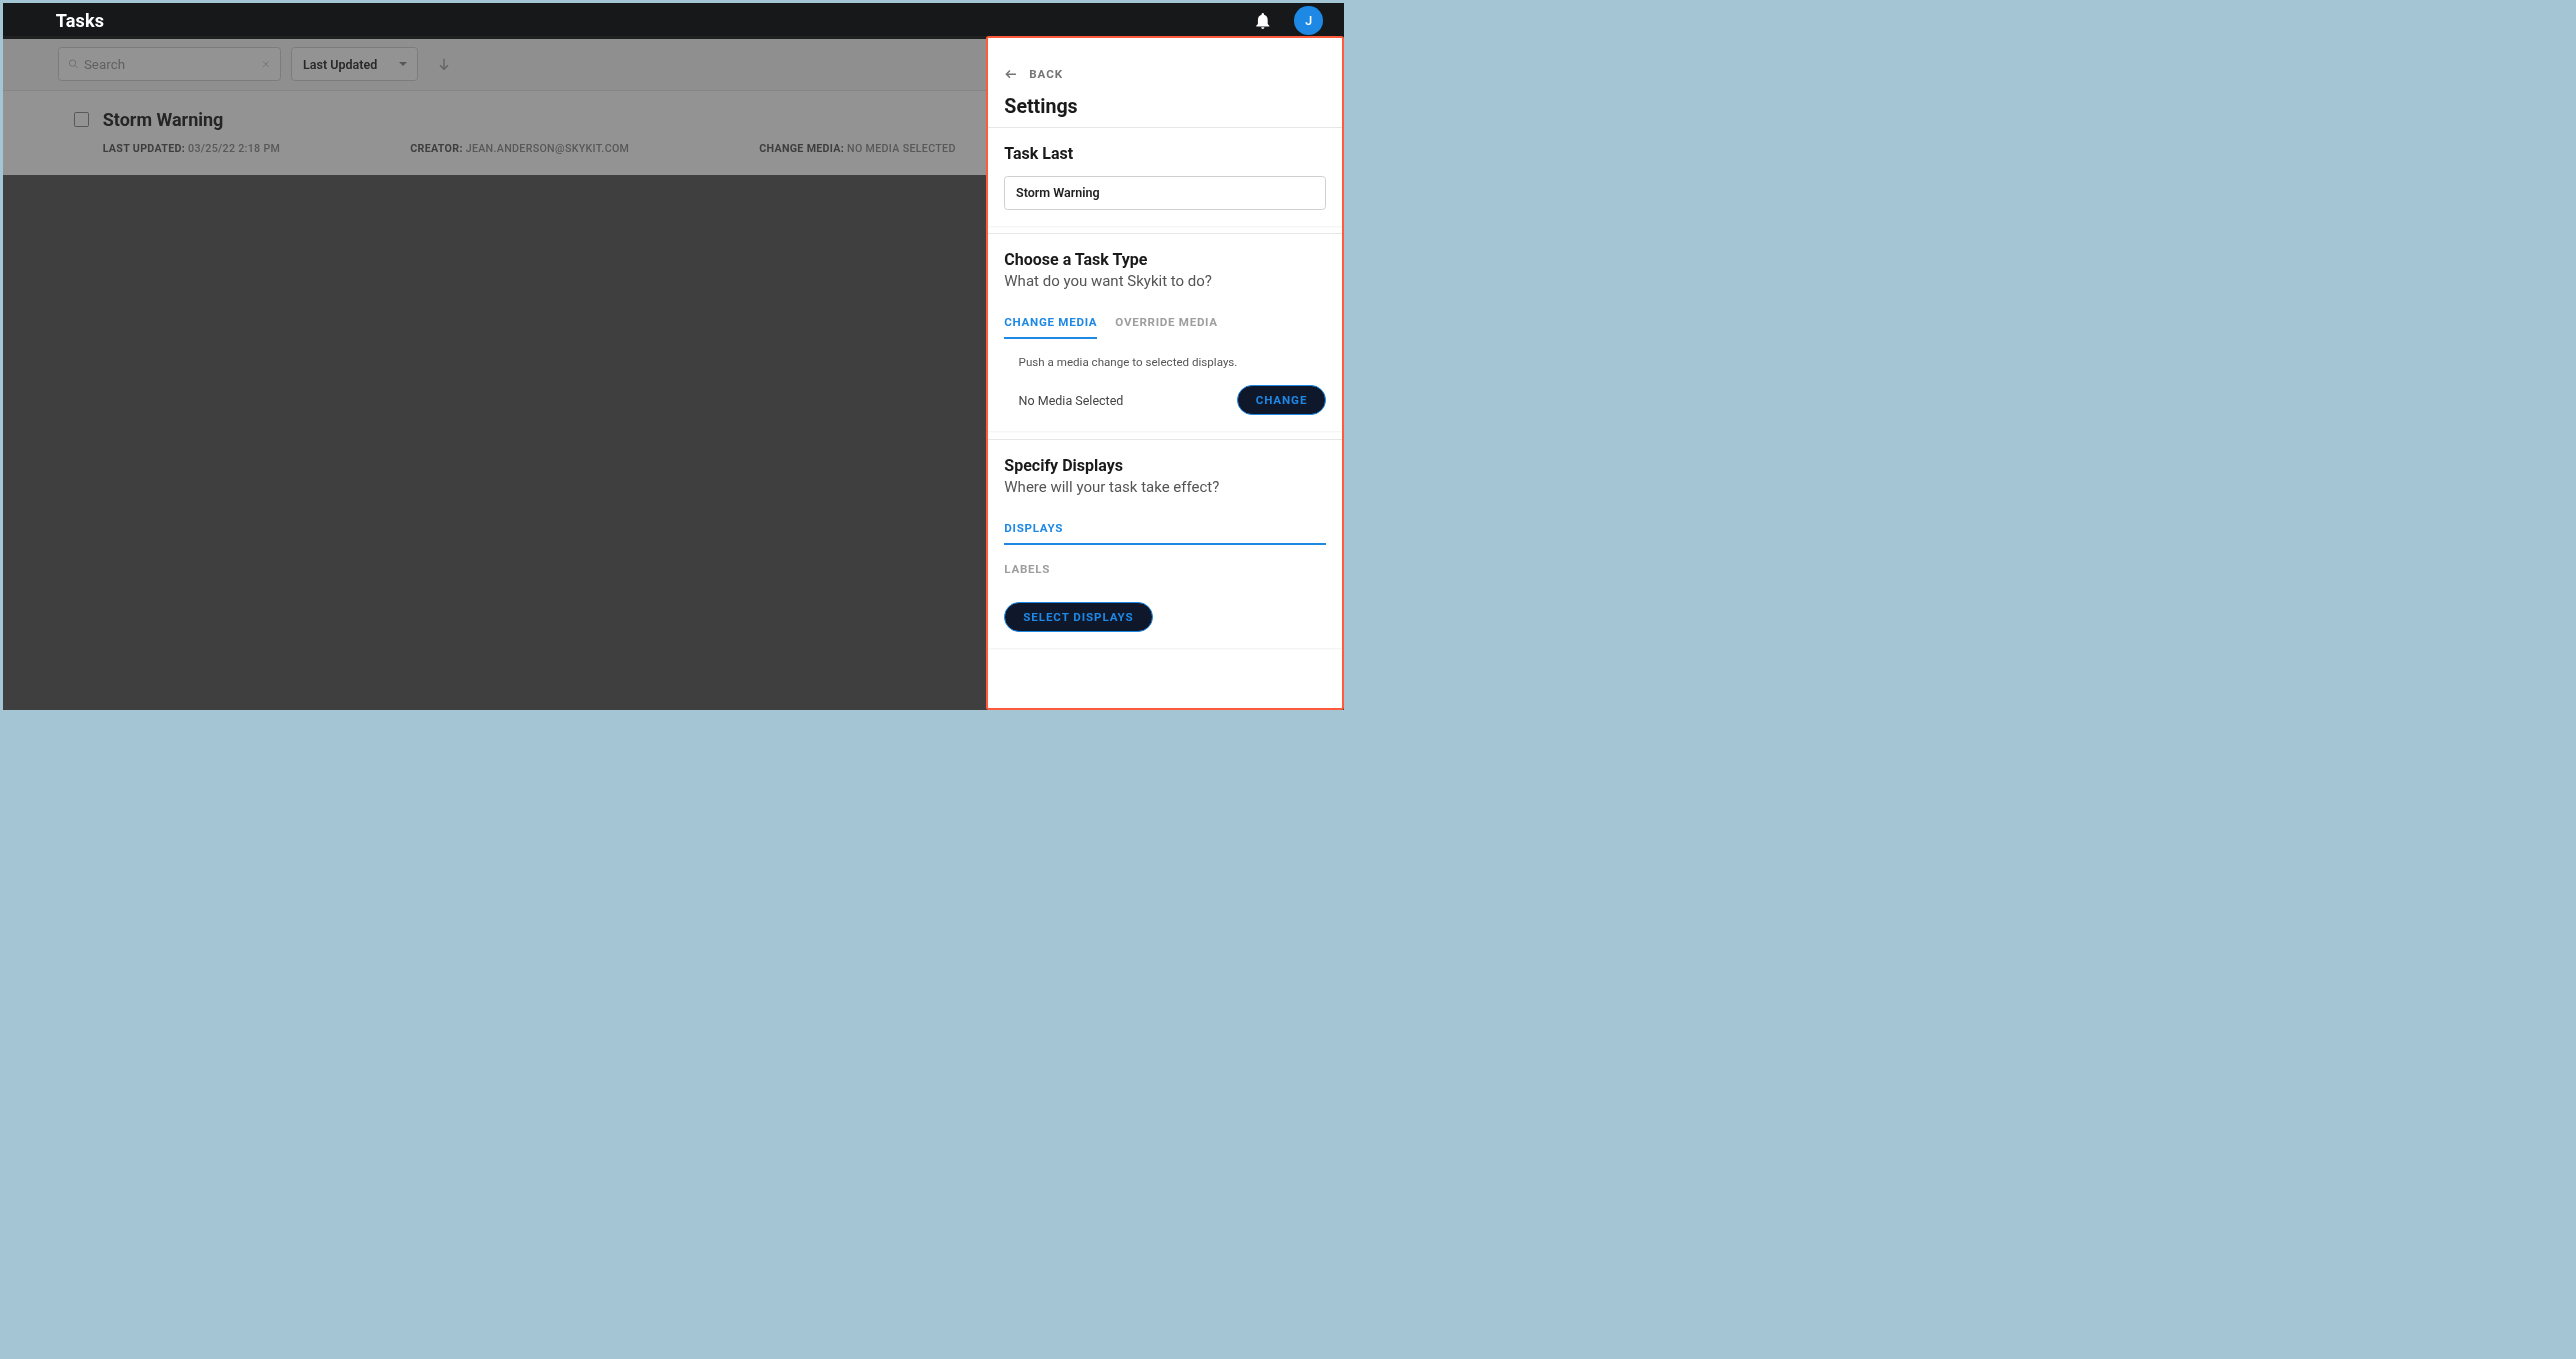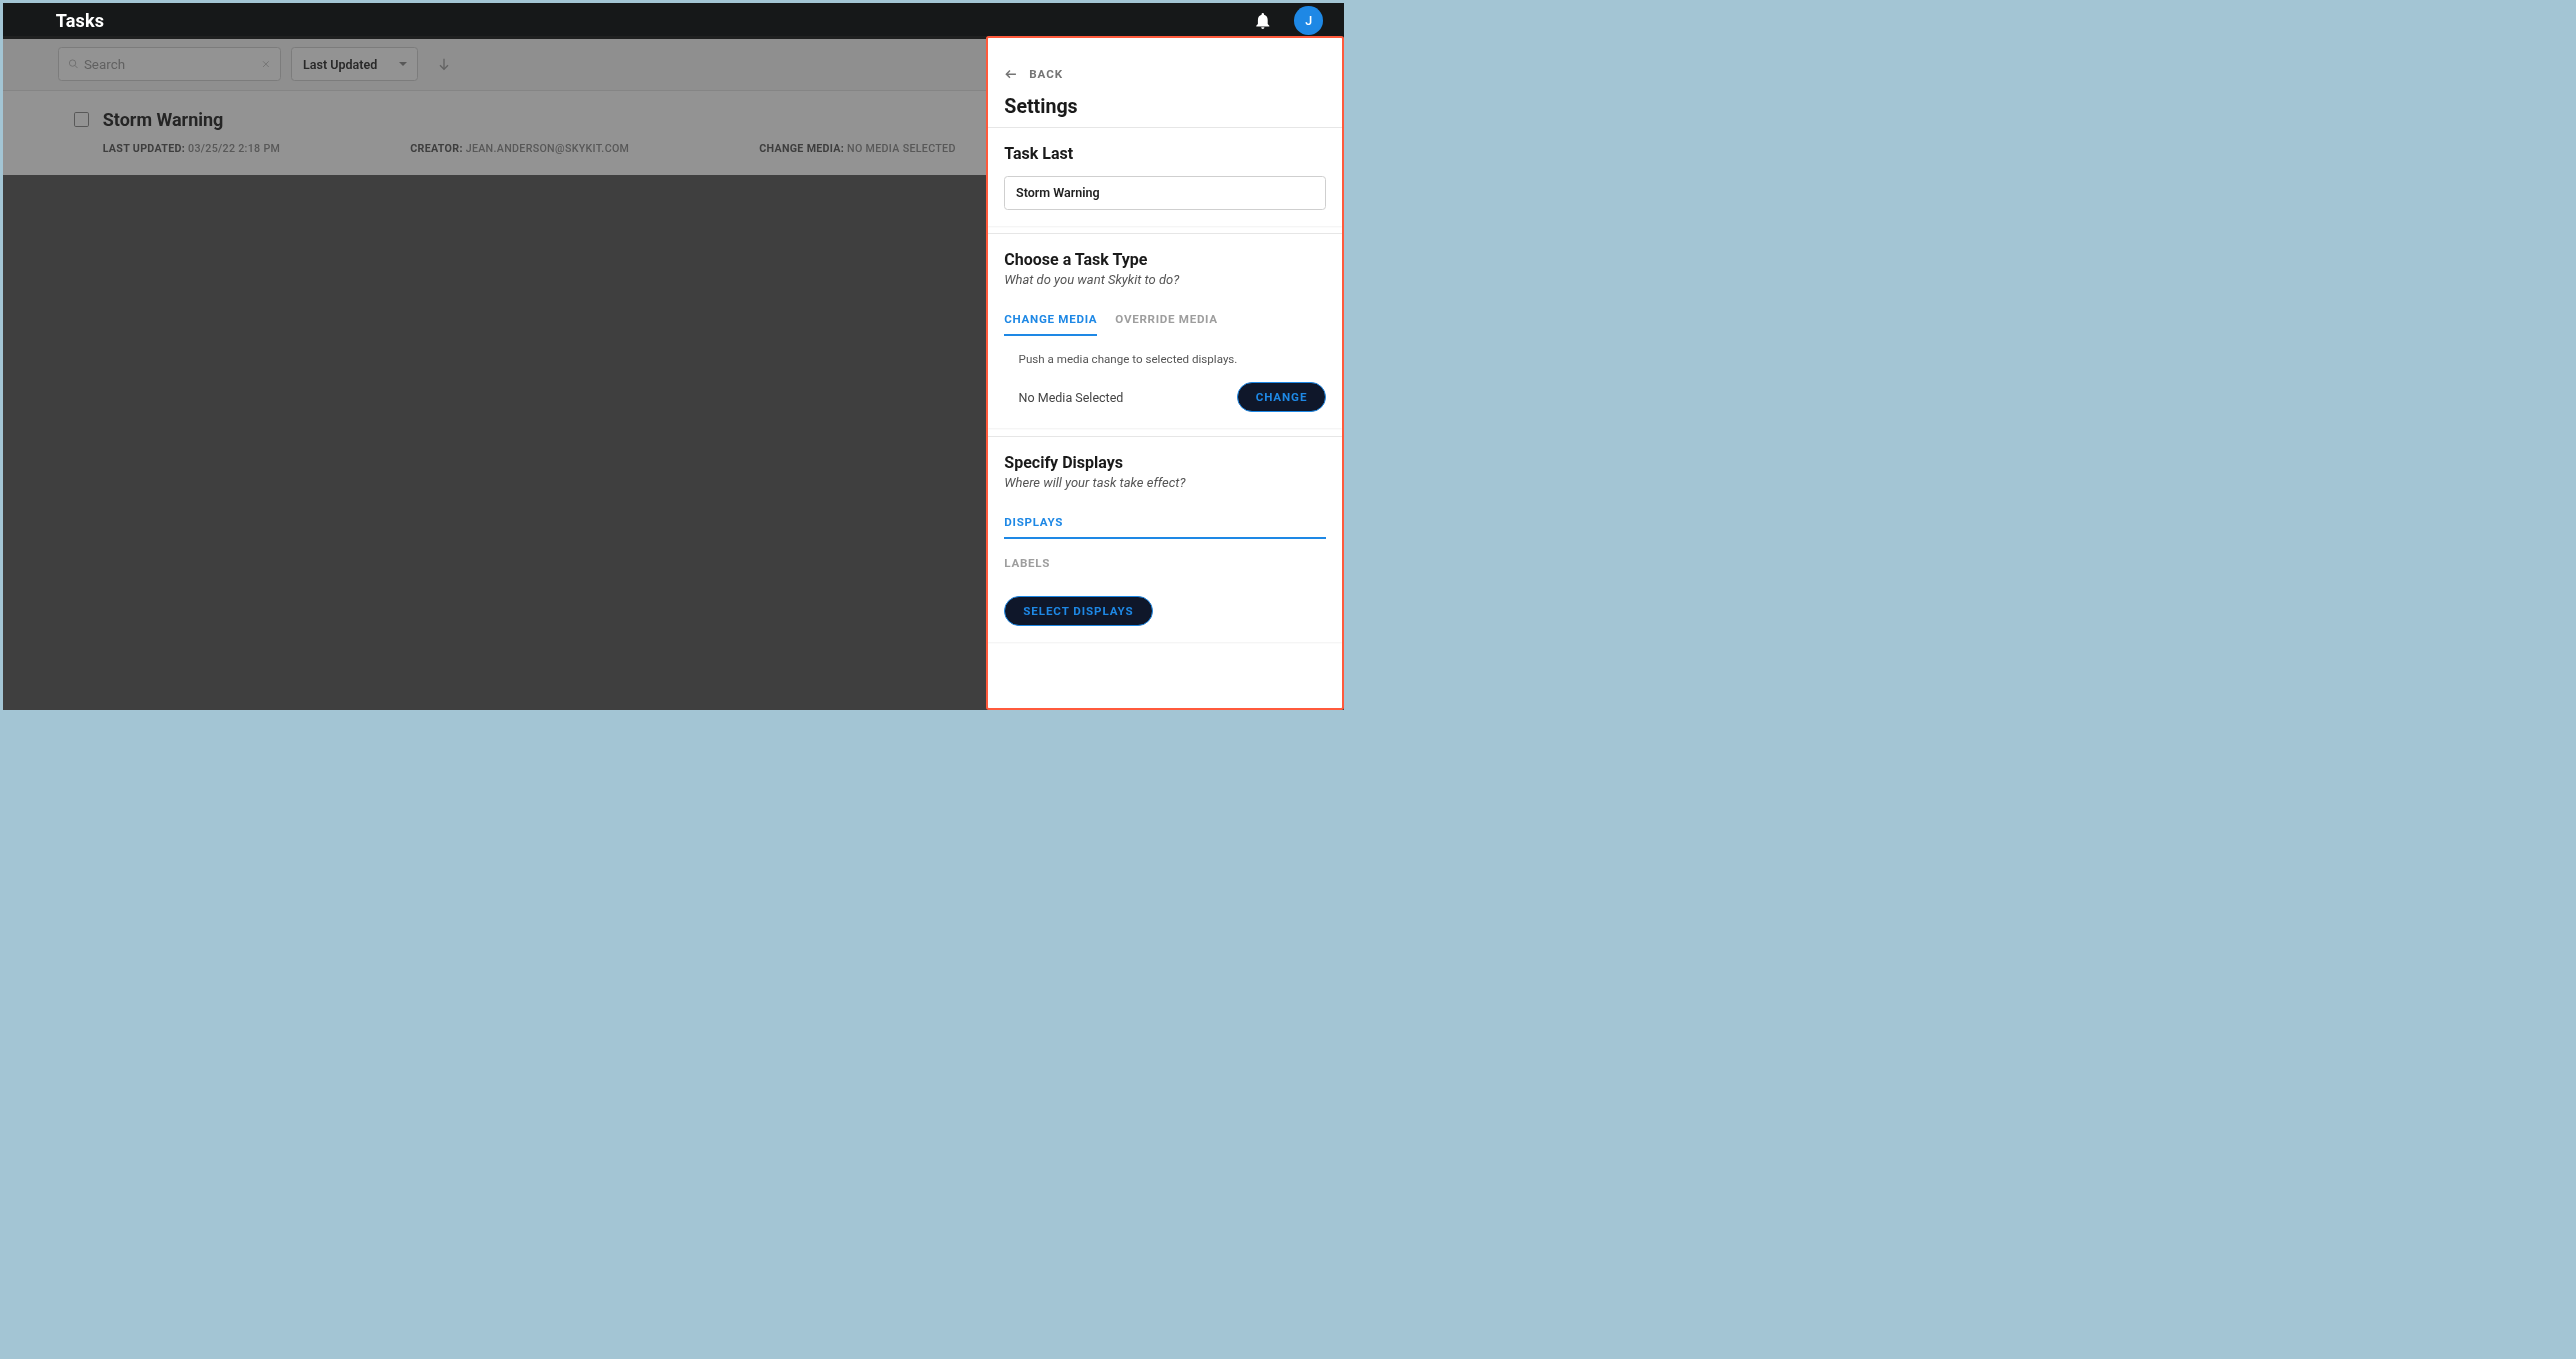"What do you want Skykit" .card-subtitle { font-size: 13px -> 15px; font-style: italic -> none }
